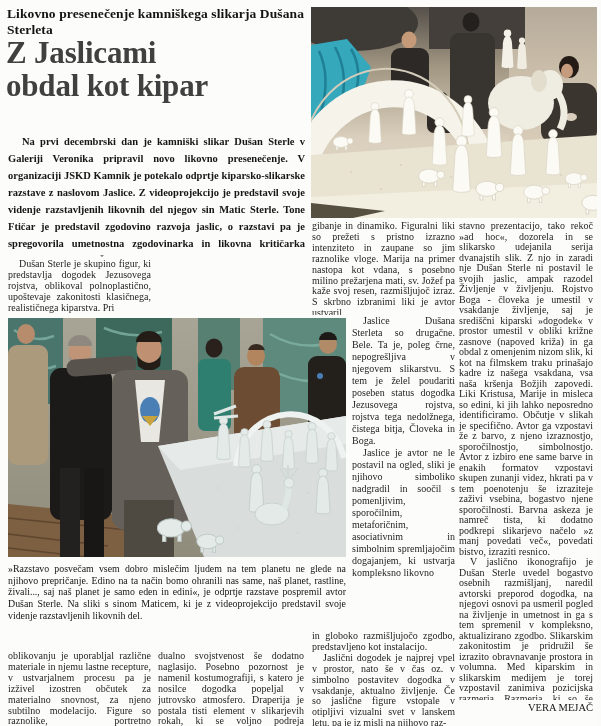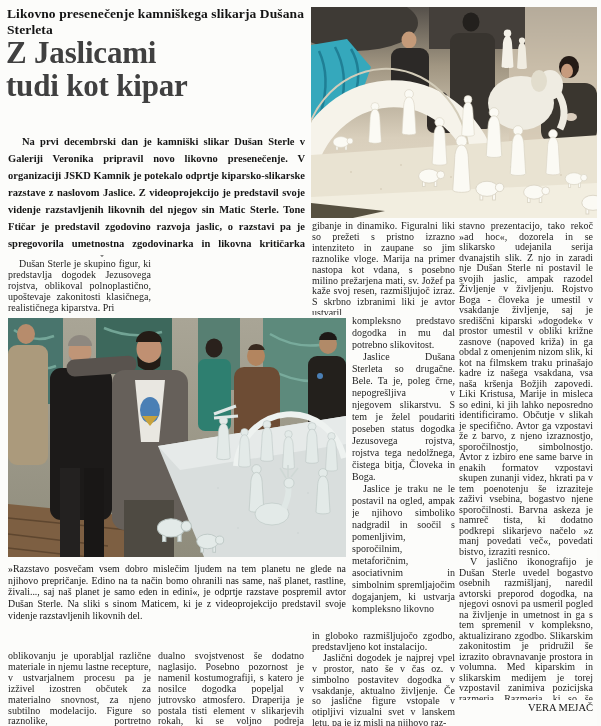"tudi kot kipar" span { text: tudi -> obdal }
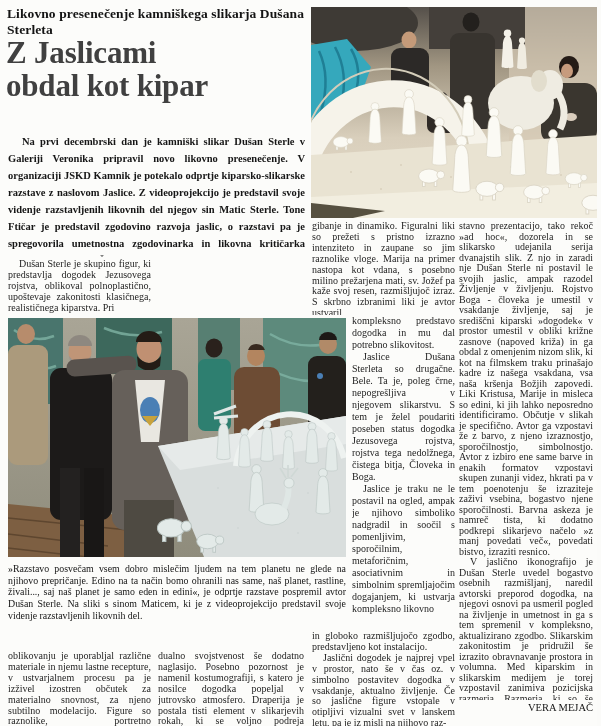"kompleksno predstavo dogodka in mu" p { html: <p>kompleksno predstavo dogodka in mu dal potrebno slikovitost.</p> -> none }
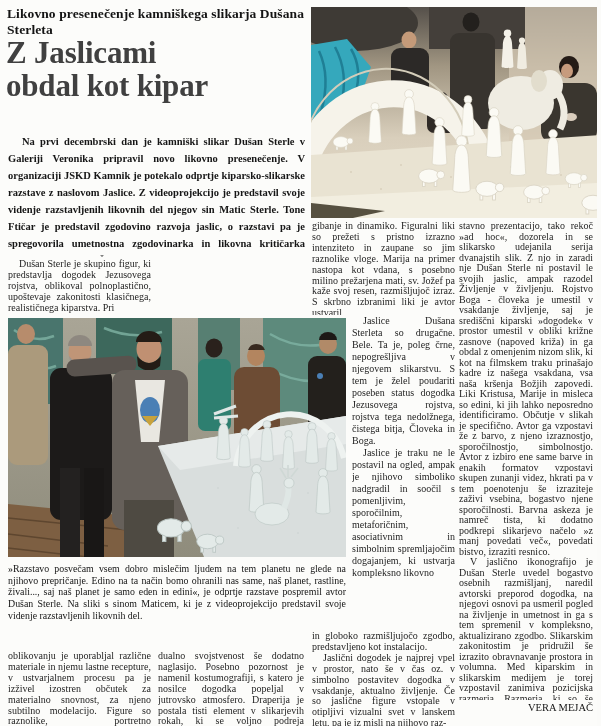"Jaslice je traku ne le" p.ind { text: traku ne le postavil na ogled, ampak -> avtor ne le postavil na ogled, sliki }
